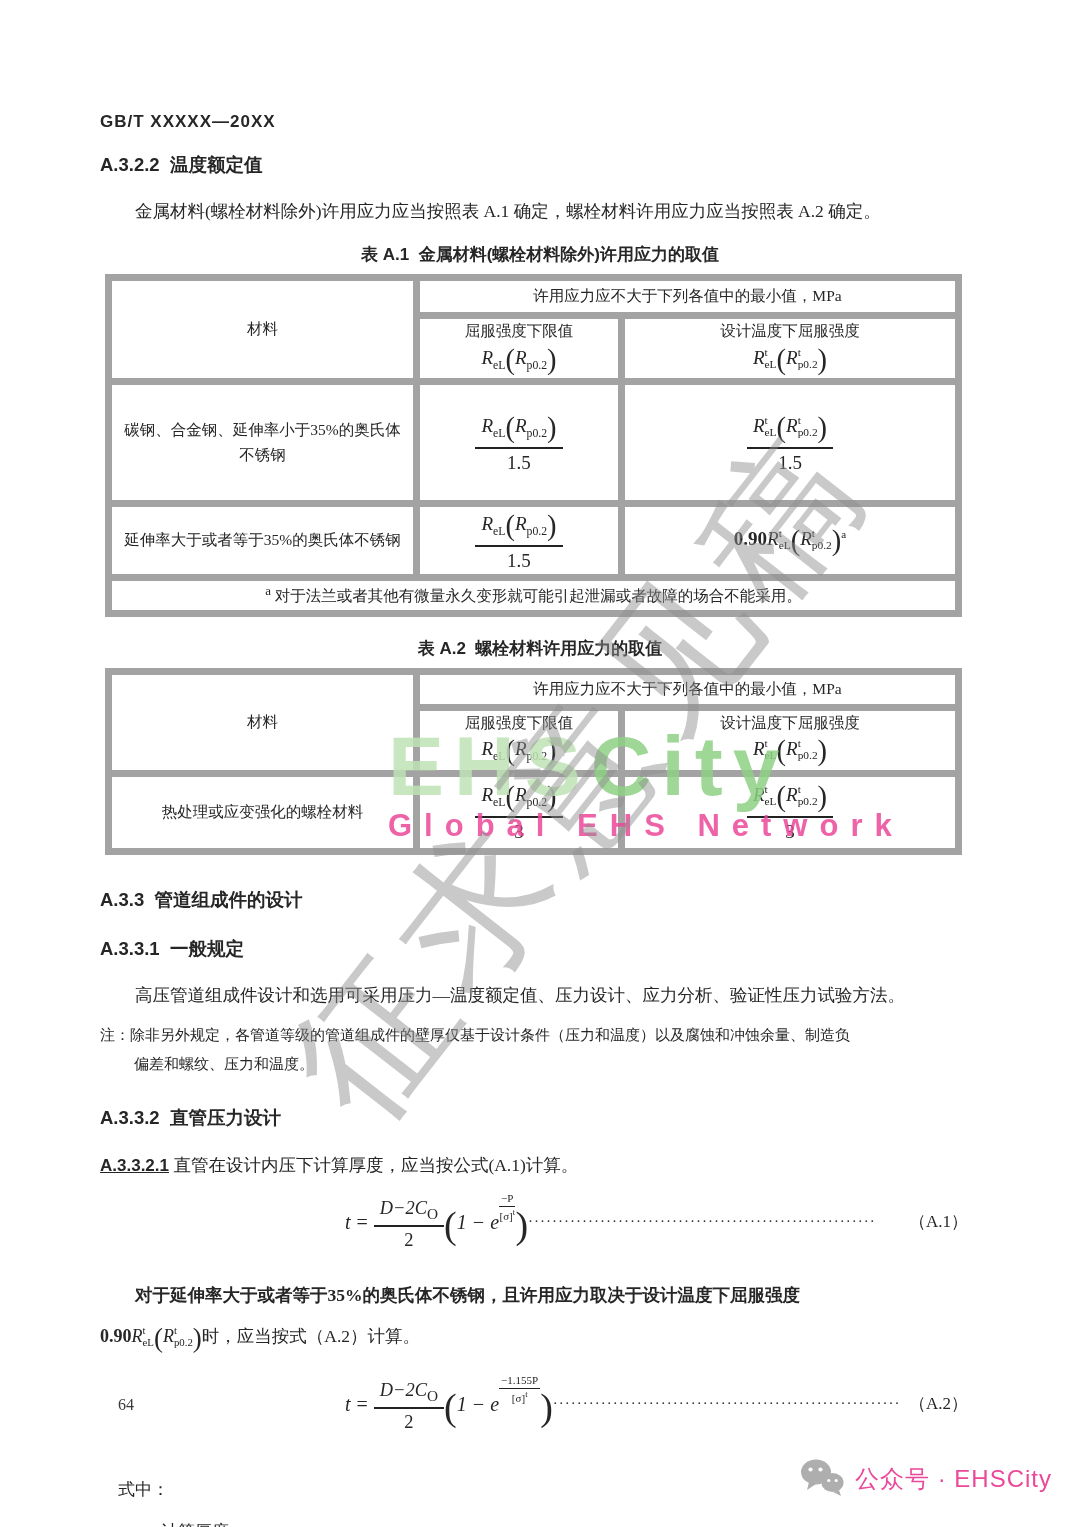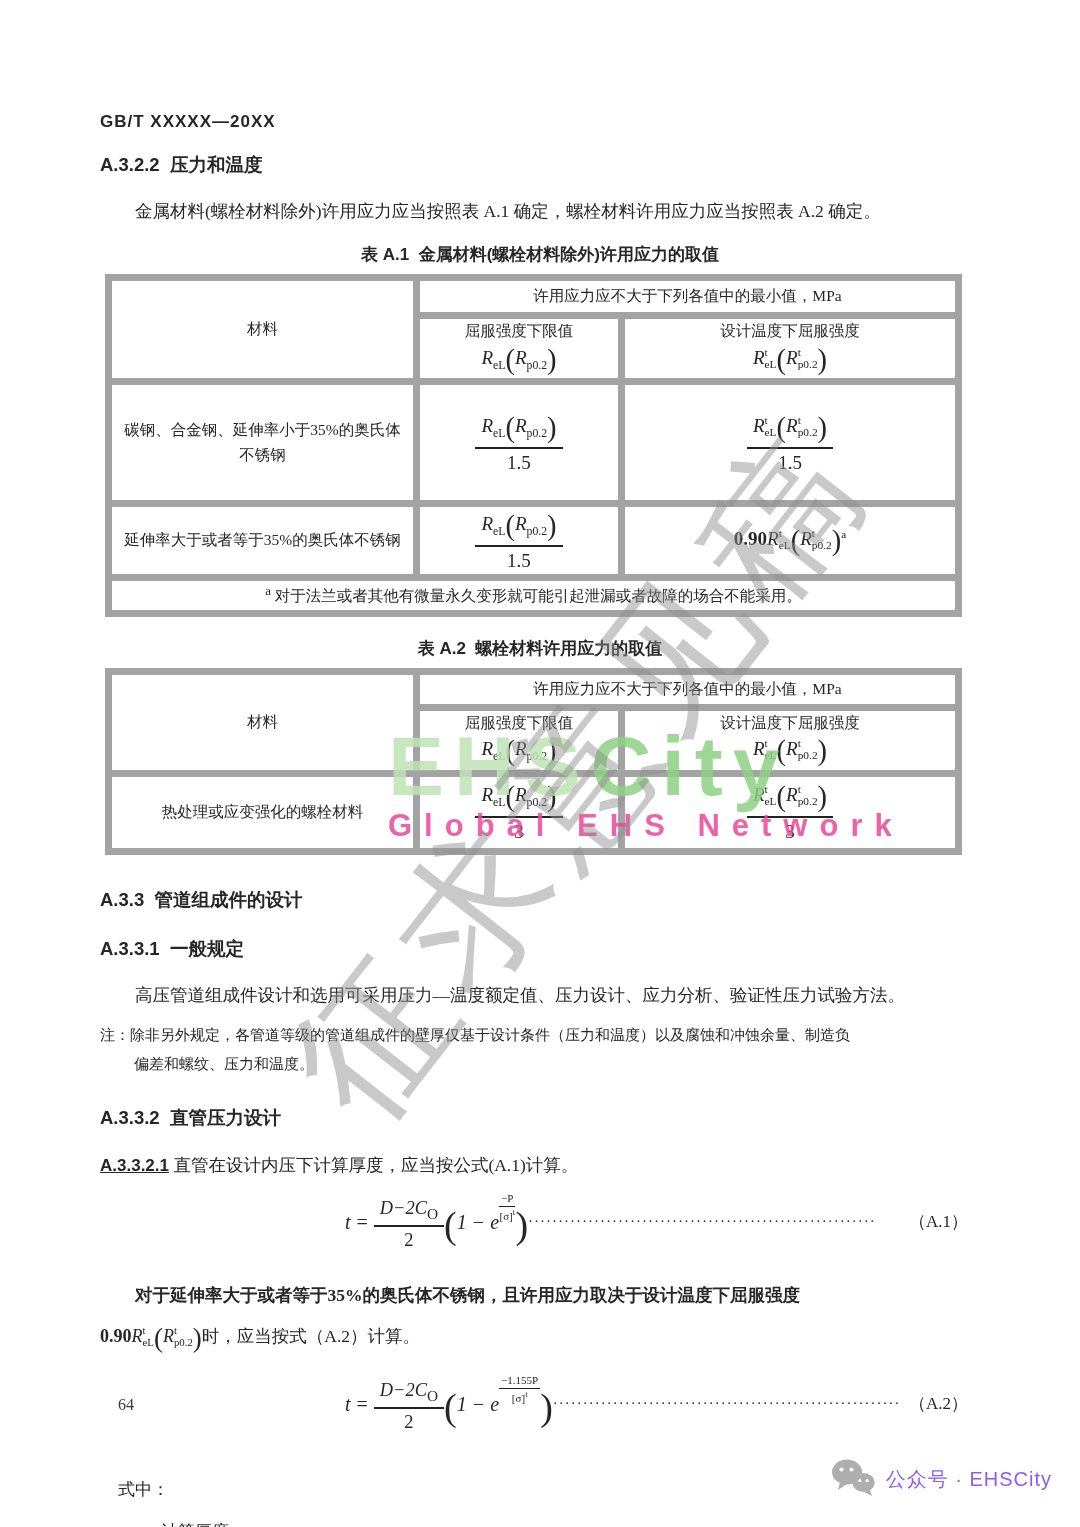"A.3.2.2 压力和温度" div.h-sub { text: 压力和温度 -> 温度额定值 }
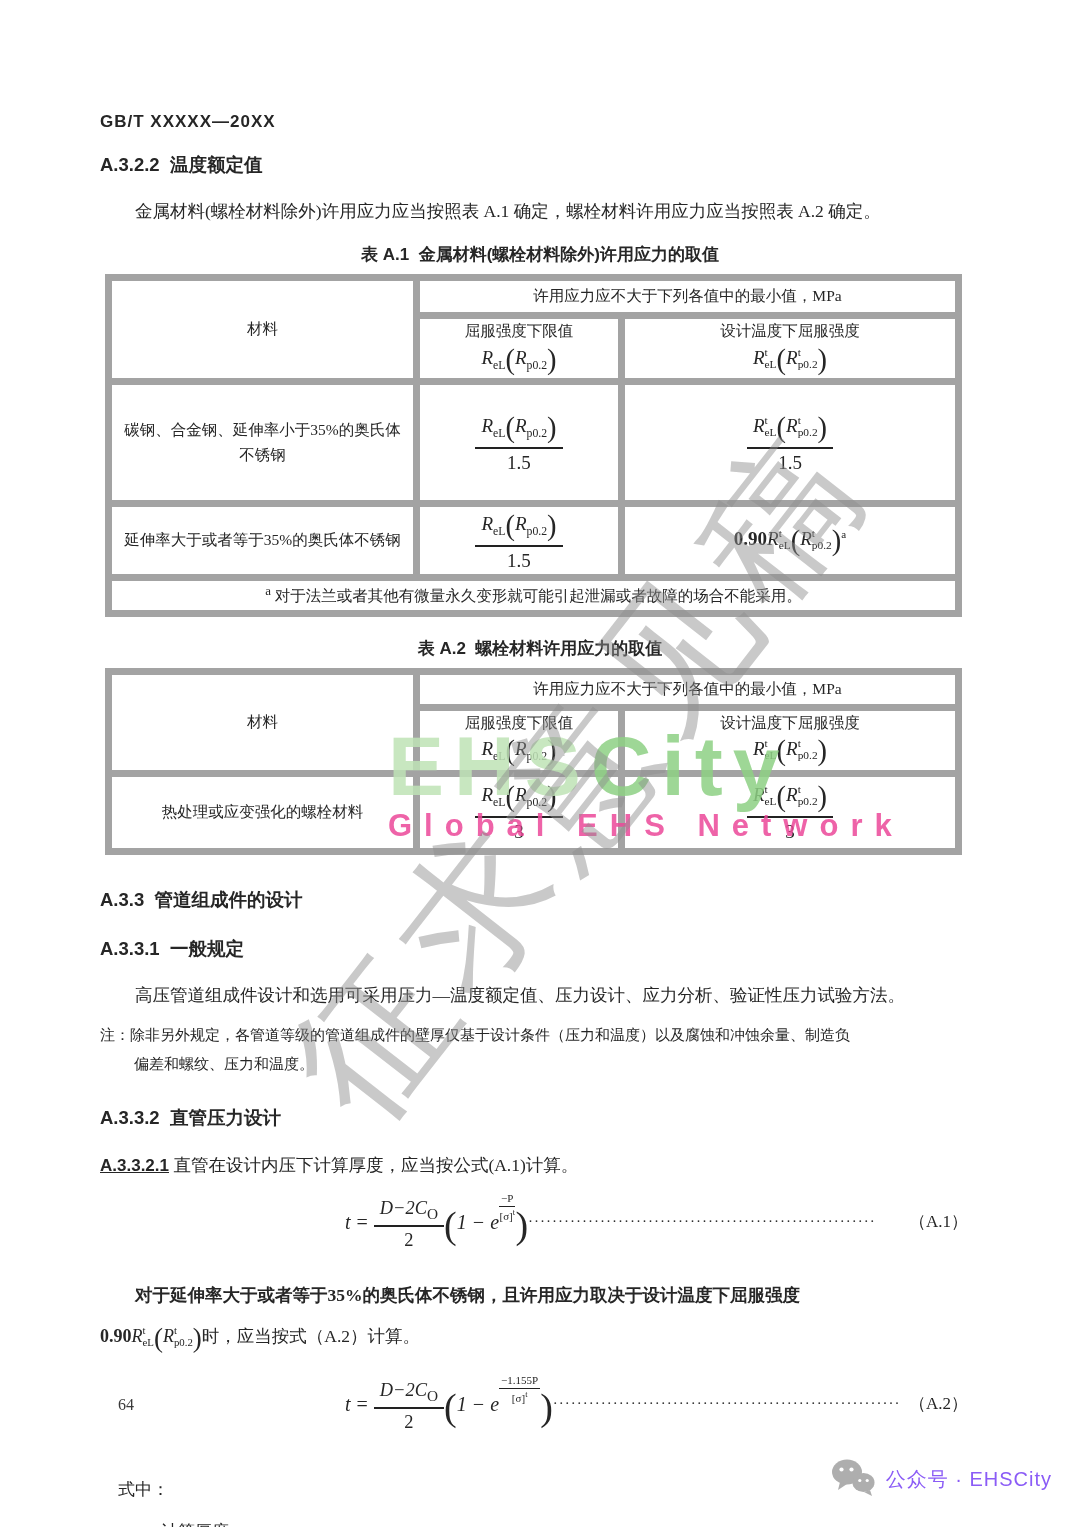"公众号 · EHSCity" .footer .label { color: #8b5cf6 -> #ec4899; font-size: 20px -> 24px }
